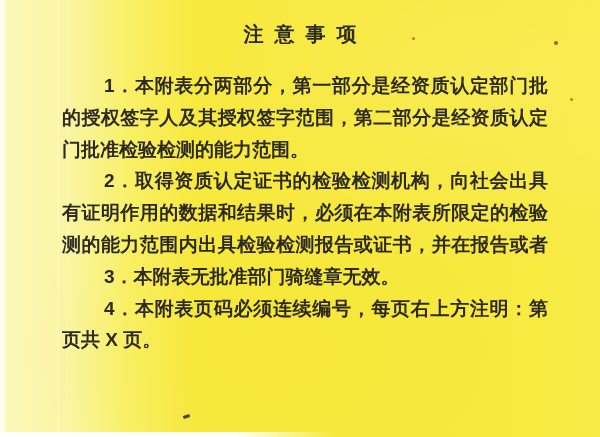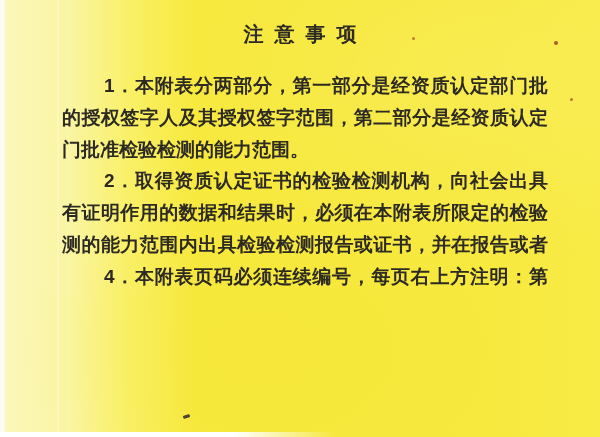"3．本附表无批准部门骑缝章无效。" div.paragraph { html: none -> <div> <div>3．本附表无批准部门骑缝章无效。</div> </div> }
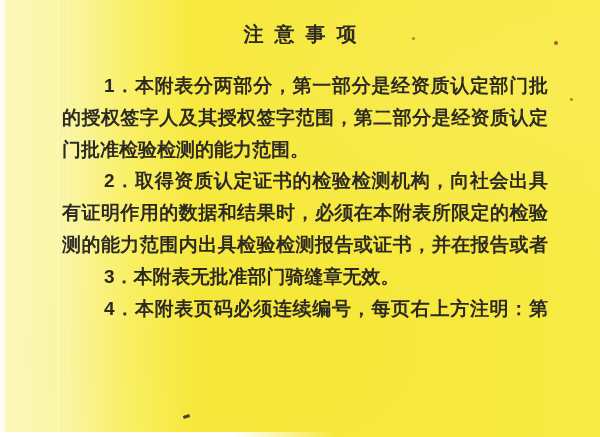"页共 X 页。" div.line { html: none -> <div>页共 X 页。</div> }
